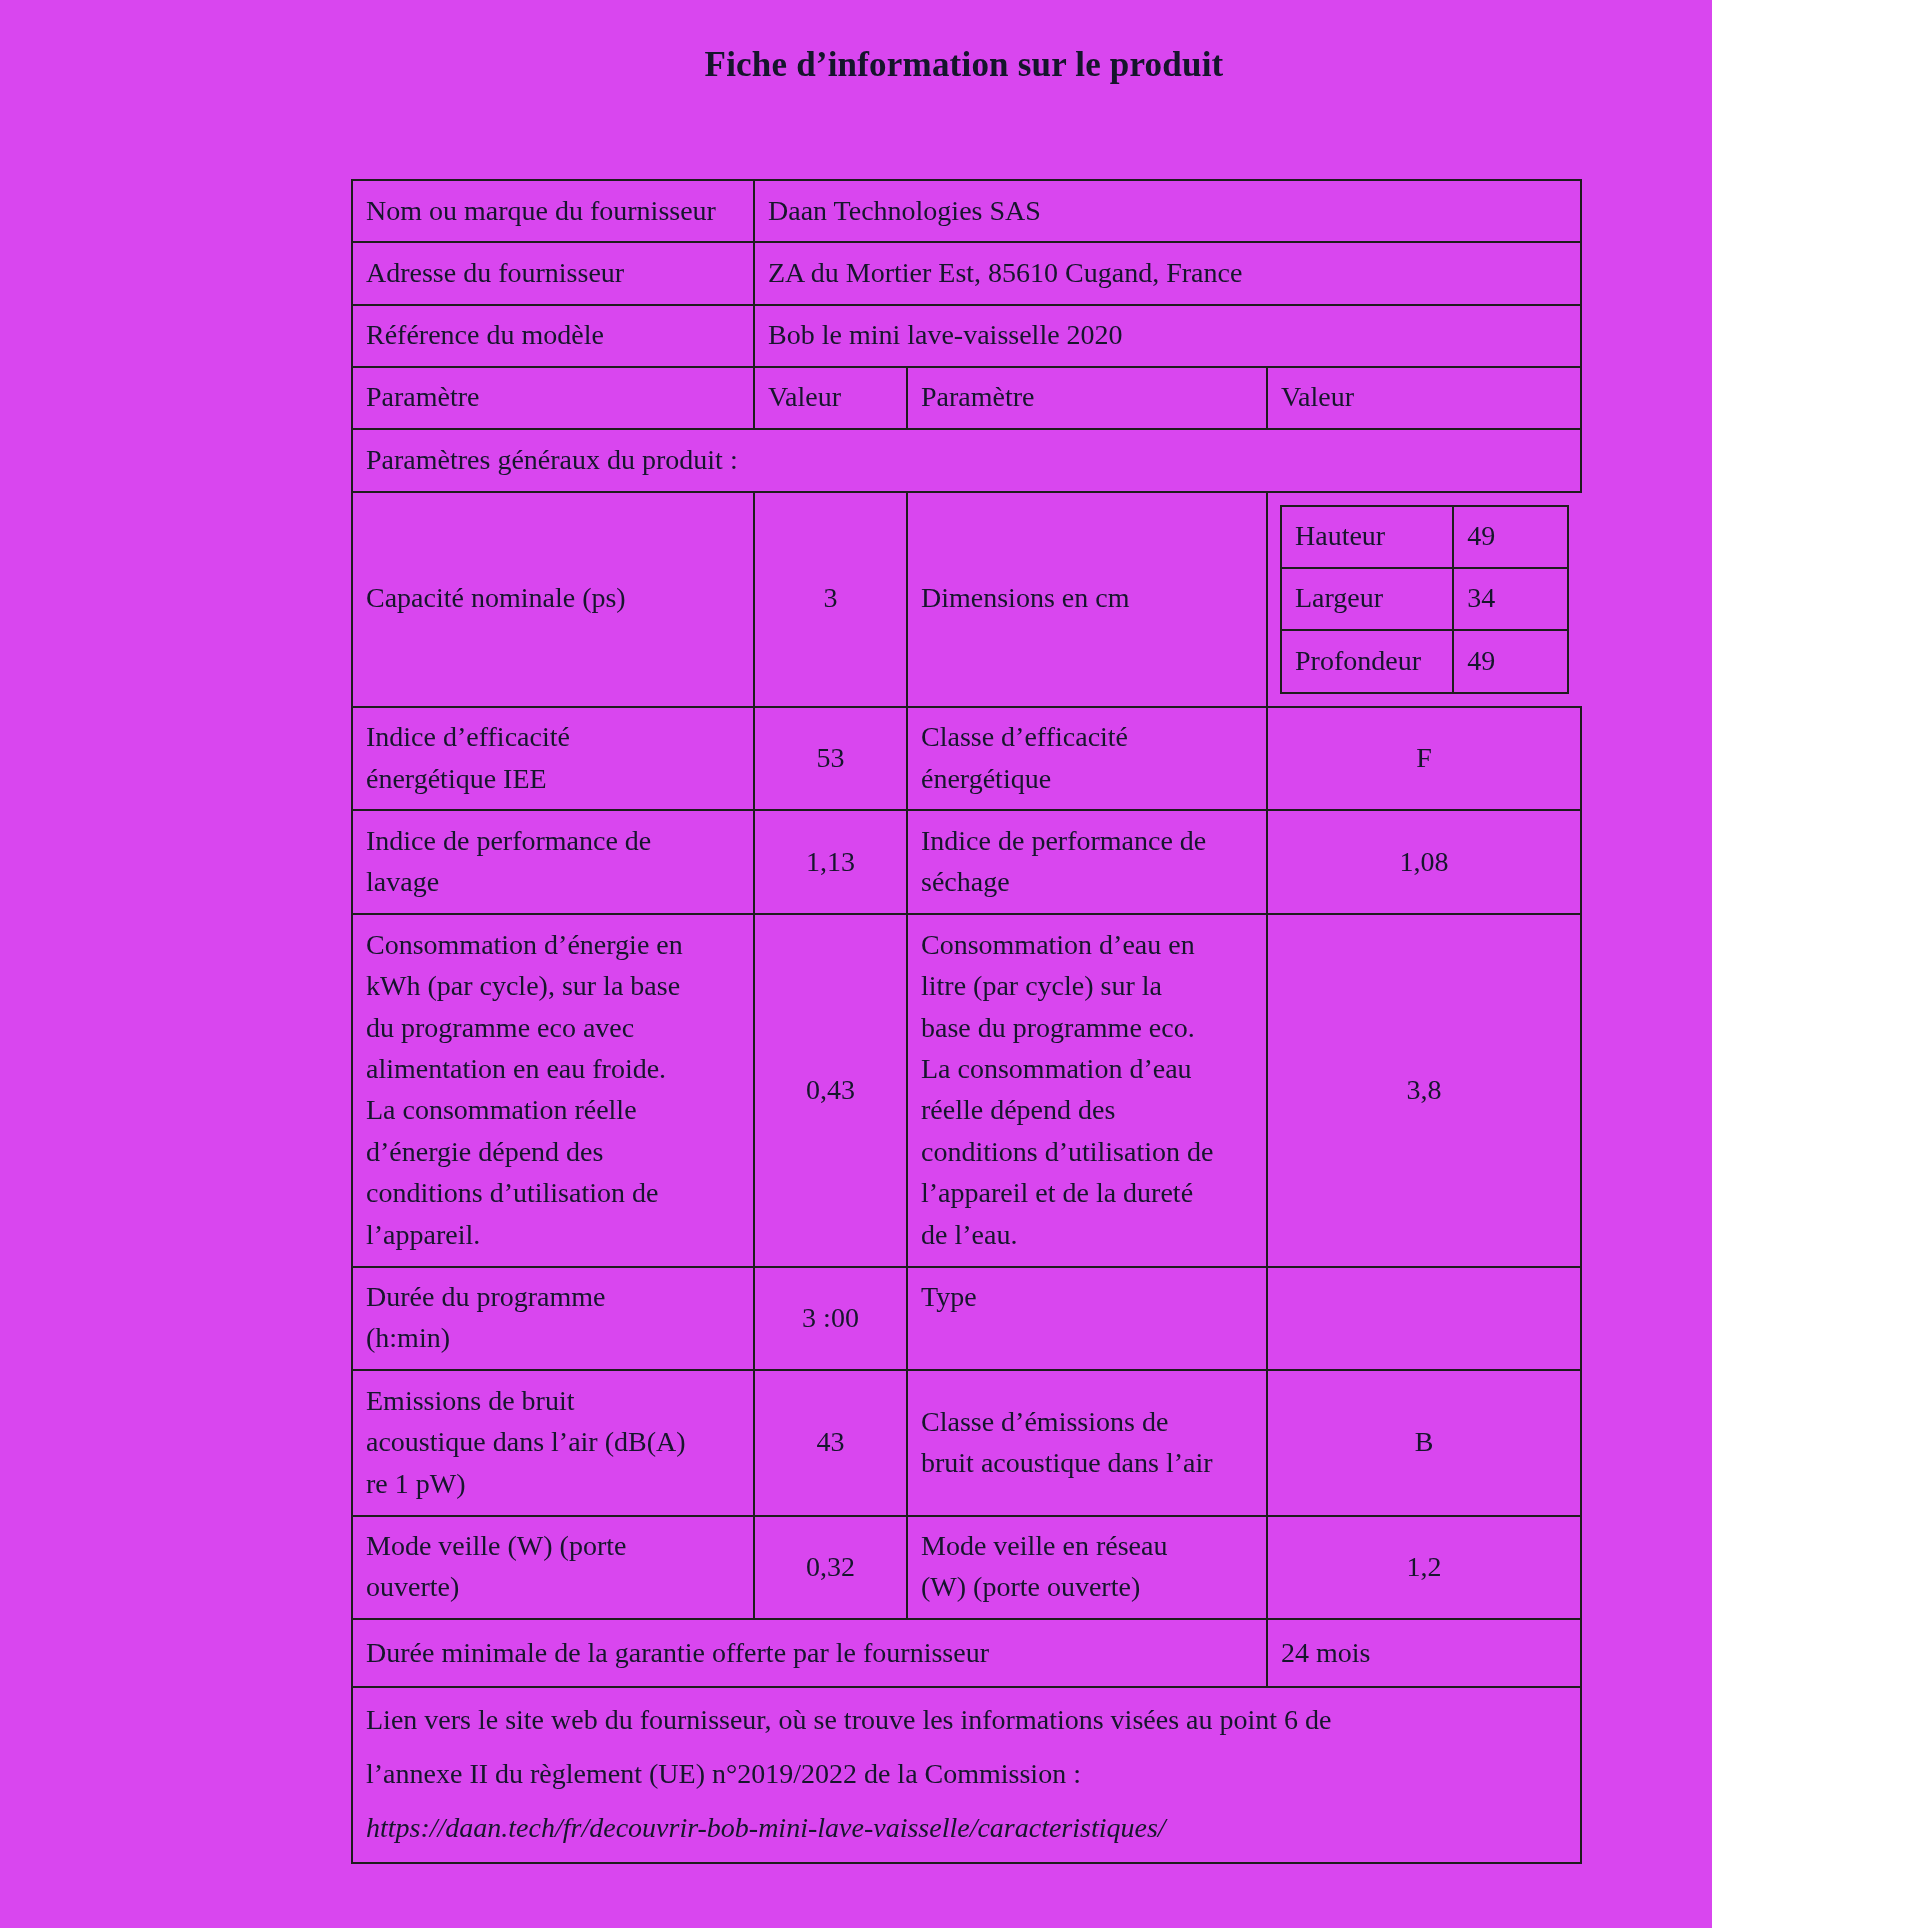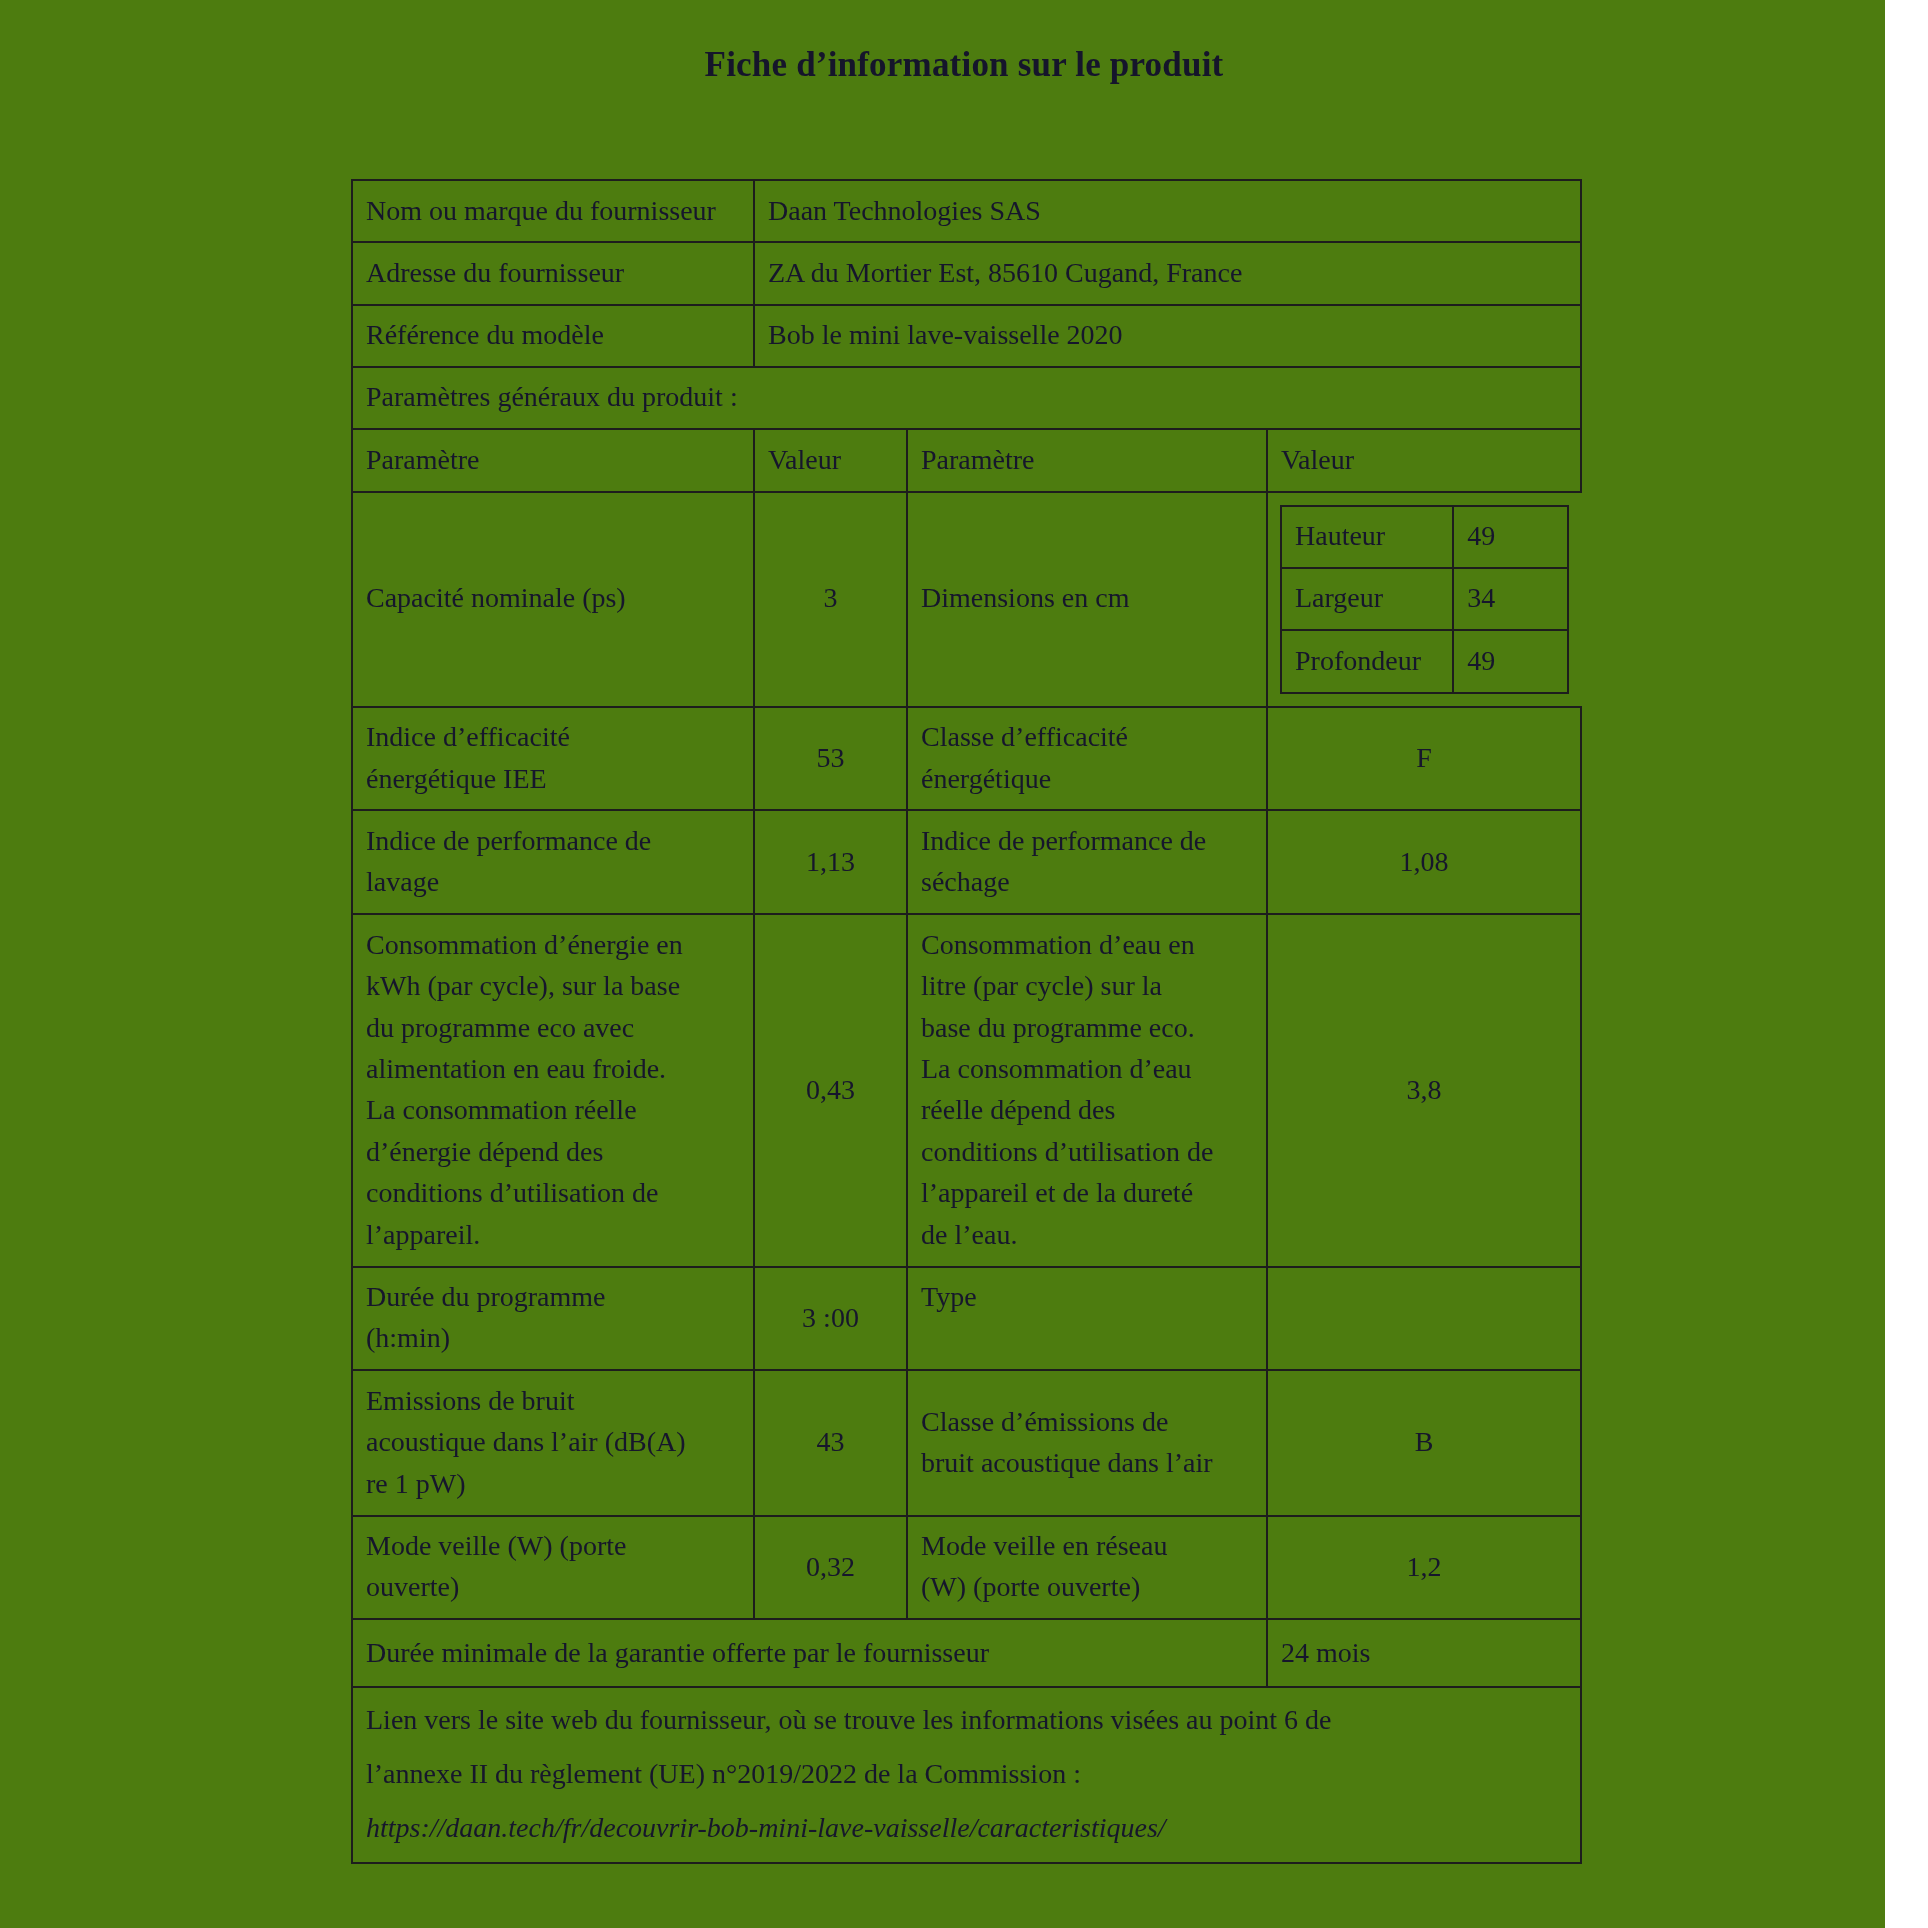"Fiche d’information sur le produit" .page { background: #4d7c0f -> #d946ef; width: 1885px -> 1712px }
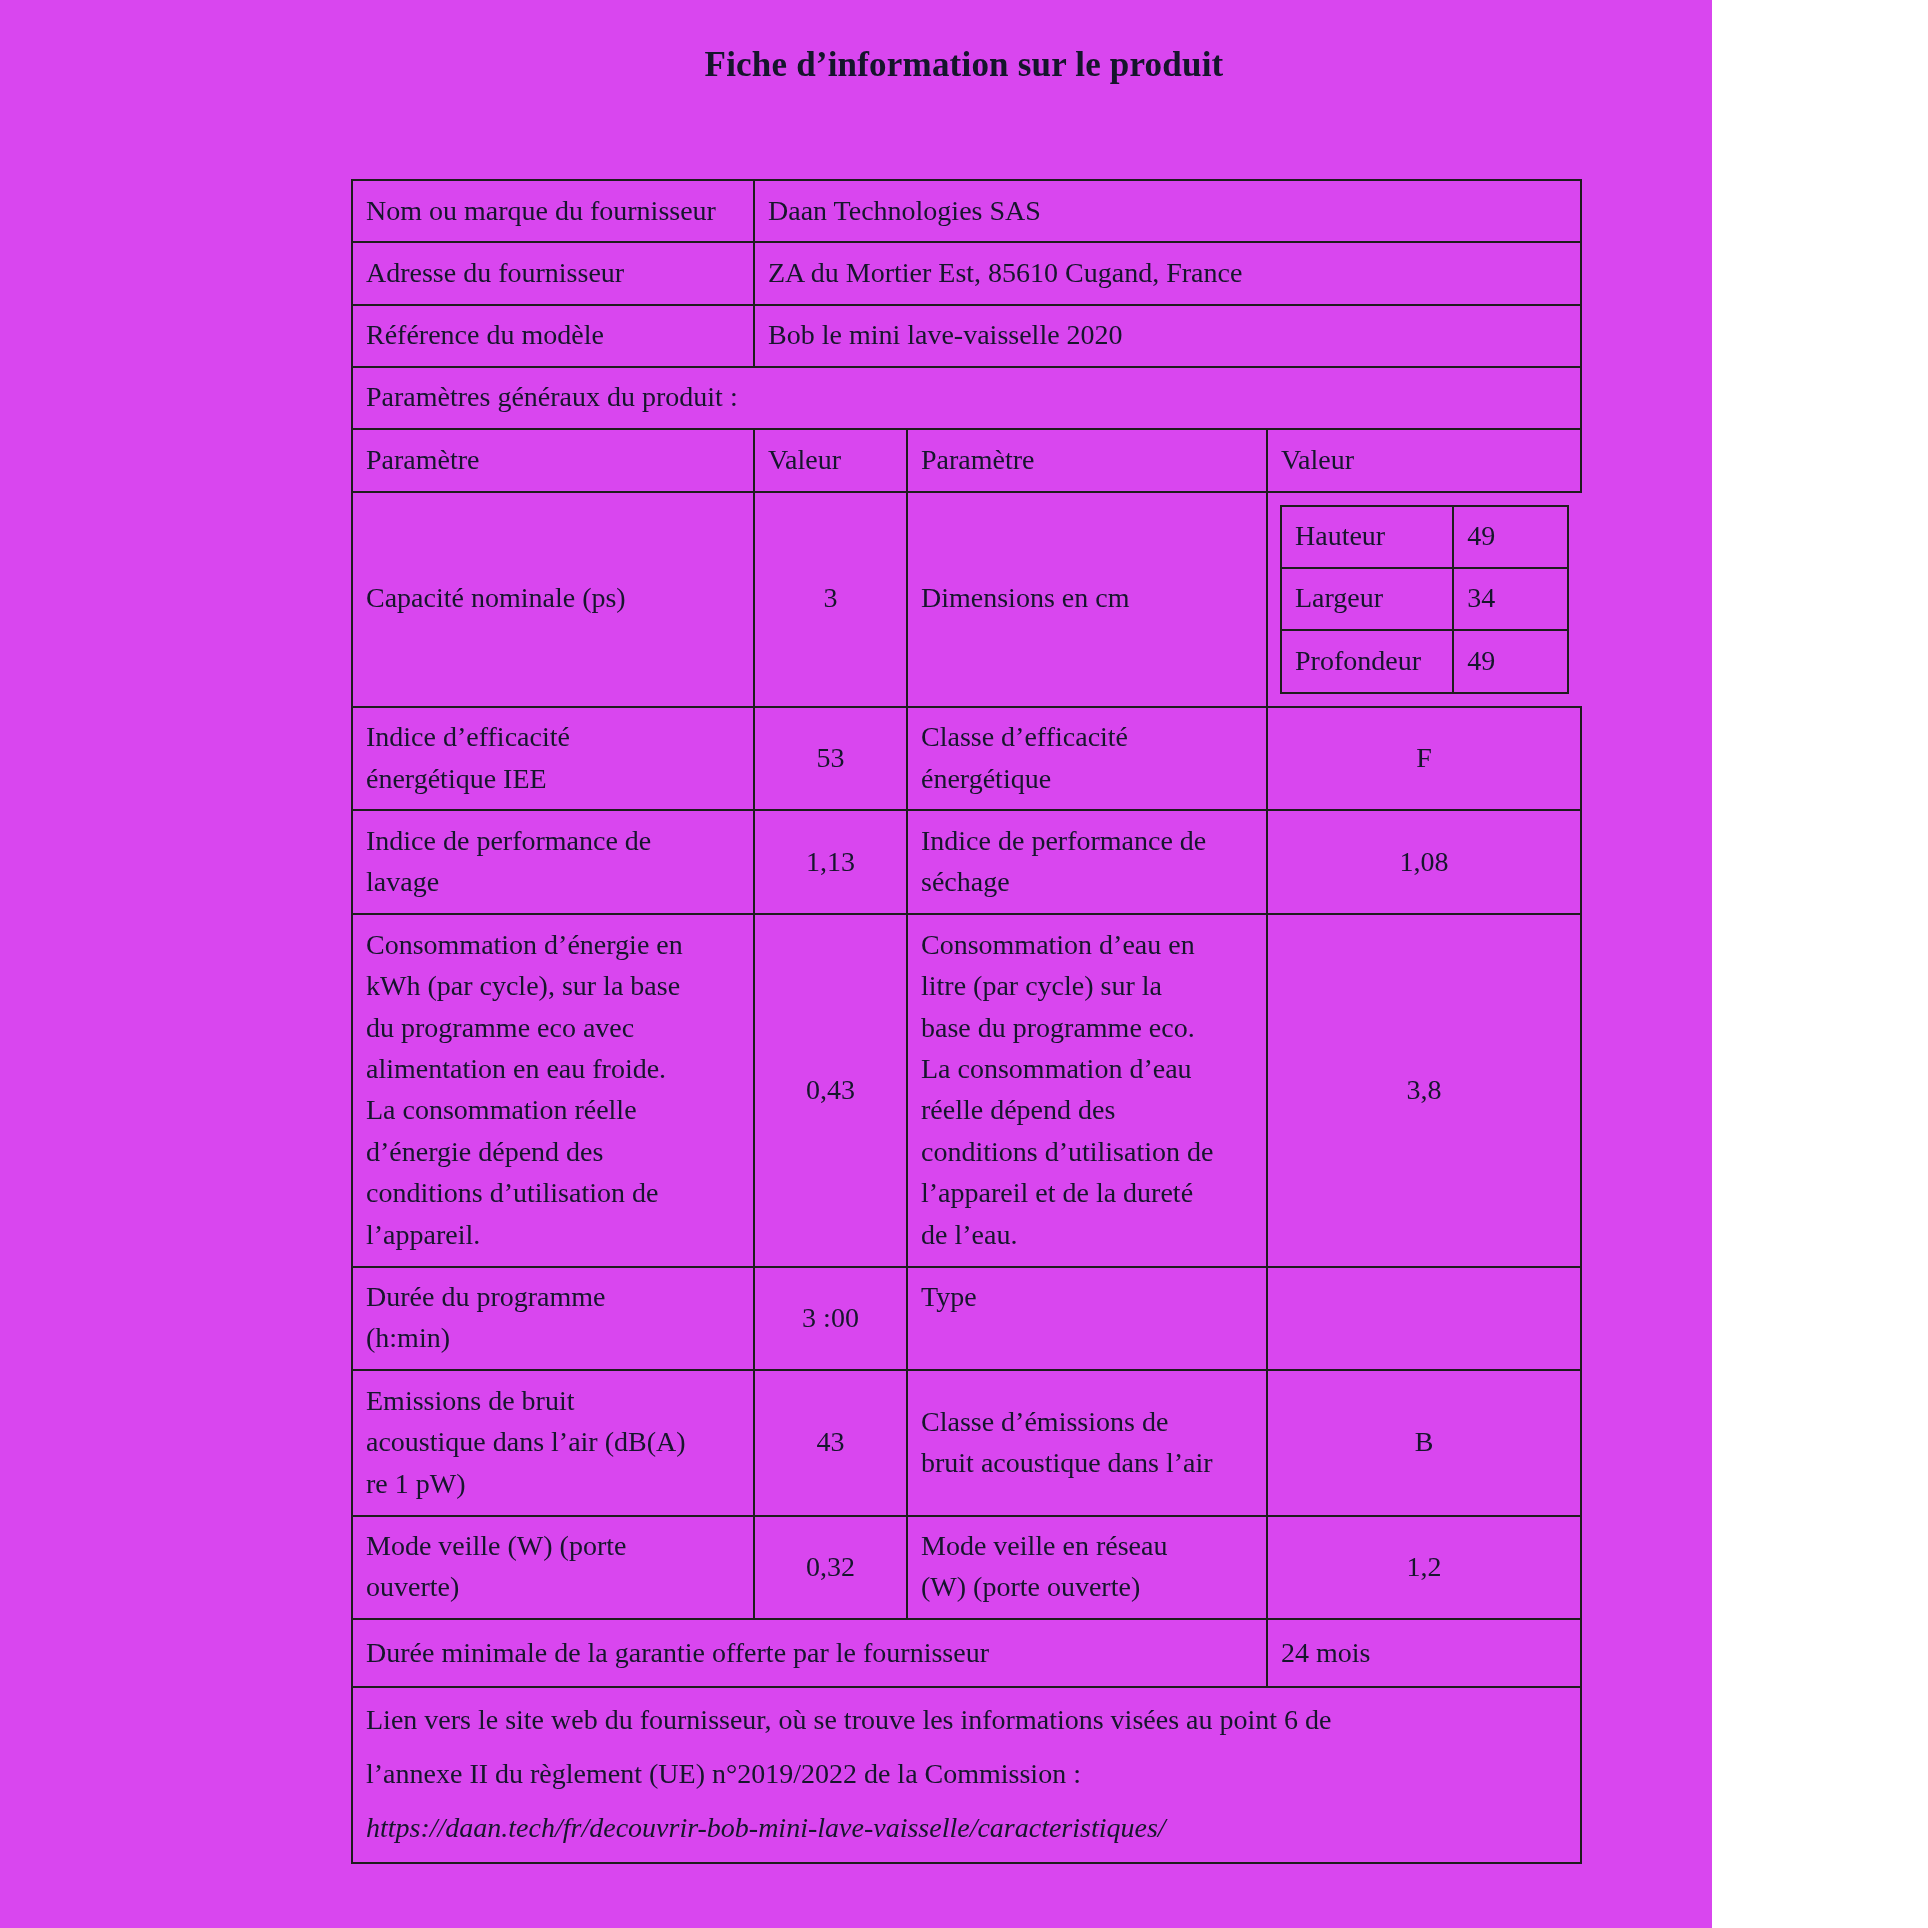"Paramètres généraux du produit :" tr { order: before "Paramètre" -> after "Paramètre" }
